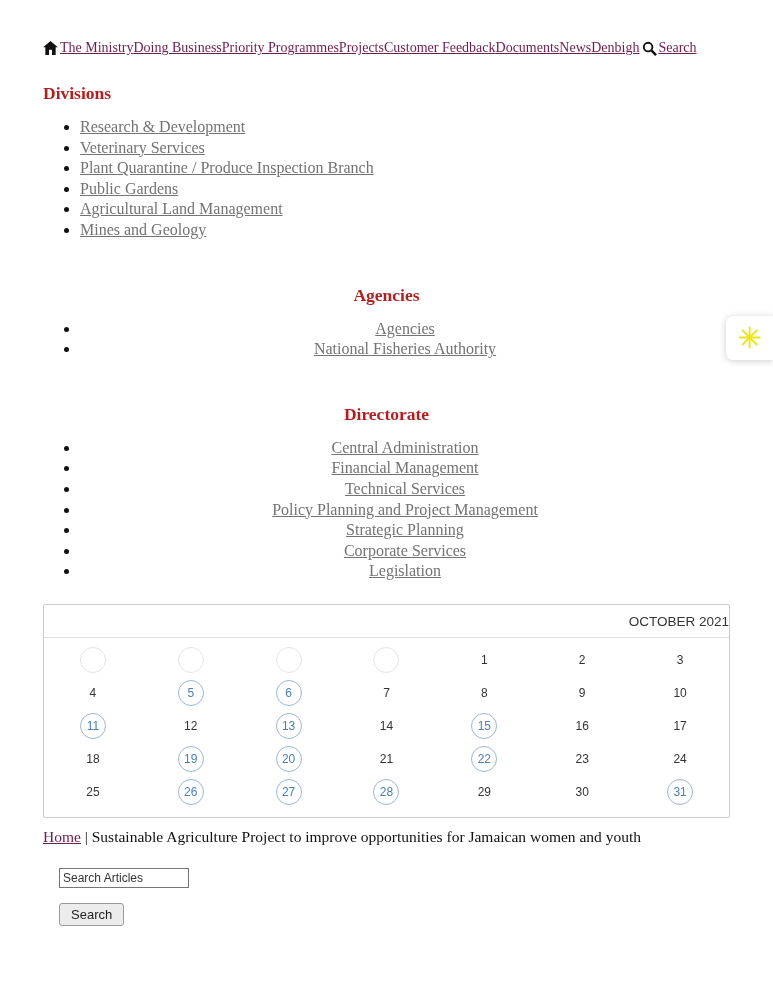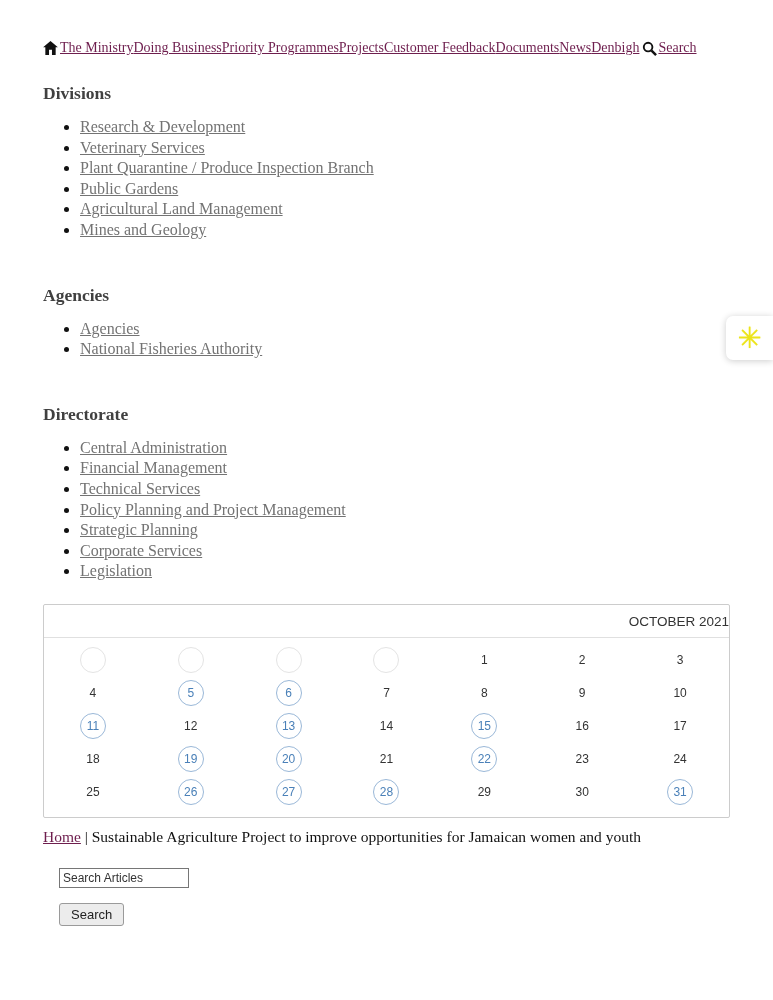"Divisions" .section h2 { color: #404040 -> #b91c1c }
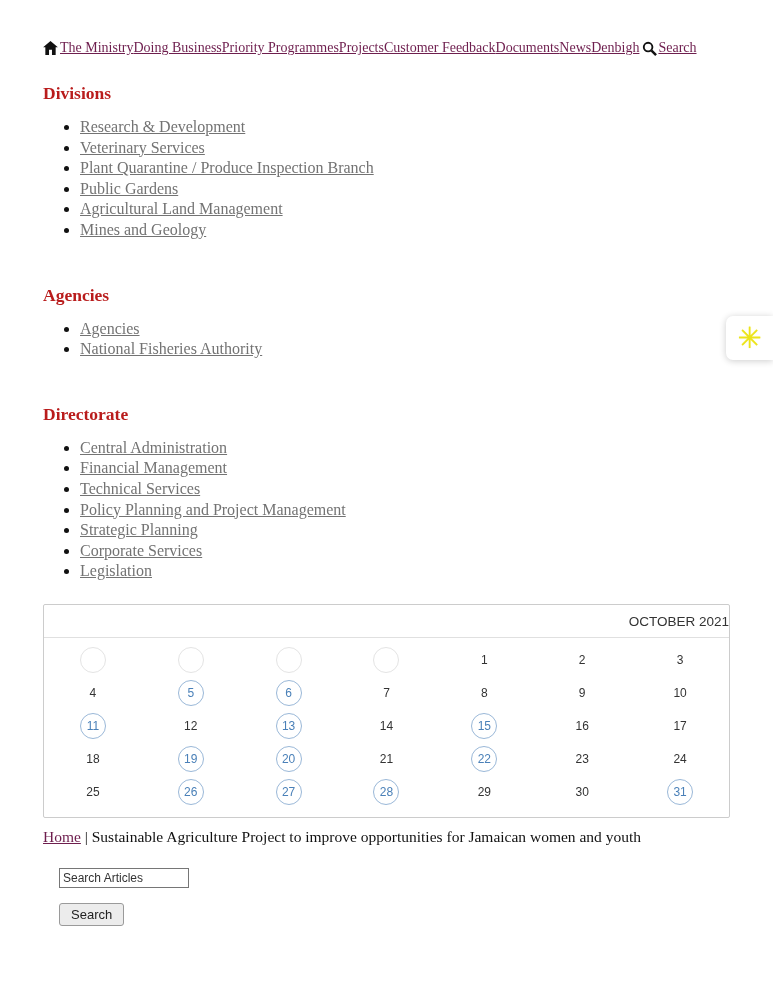"Agencies" .section + .section { text-align: none -> center }
